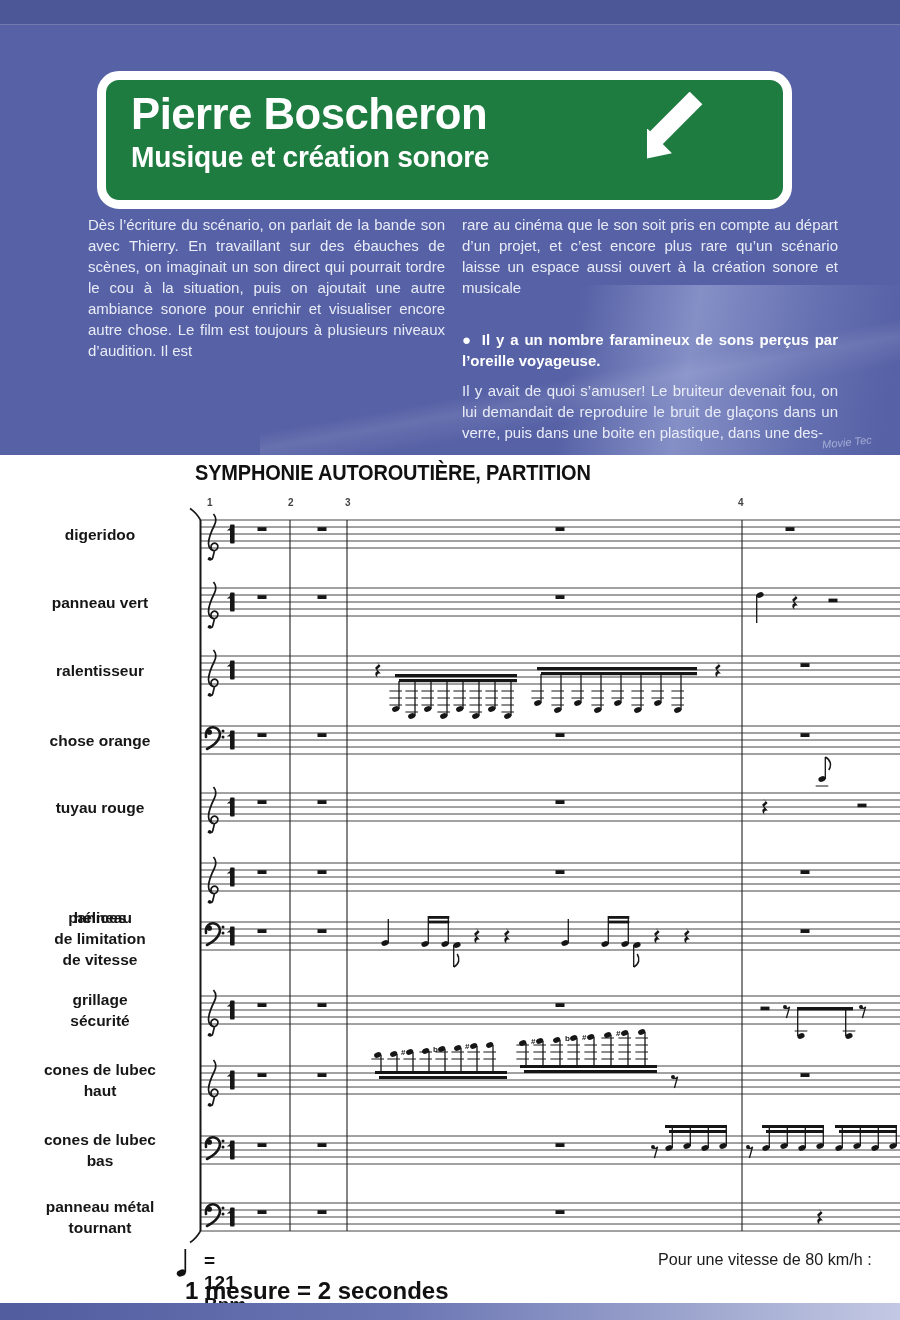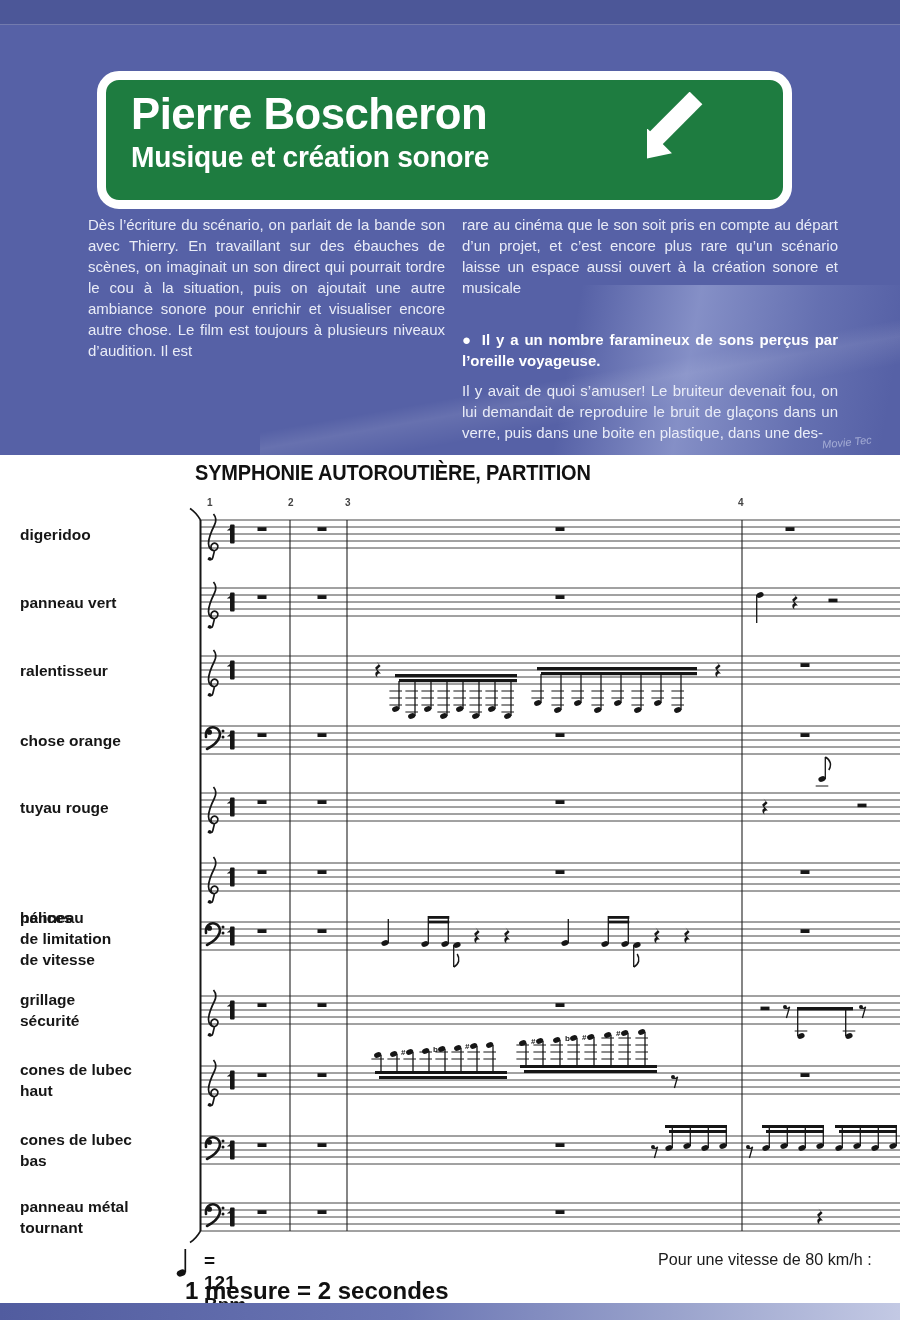"digeridoo" .inst { text-align: left -> center }
